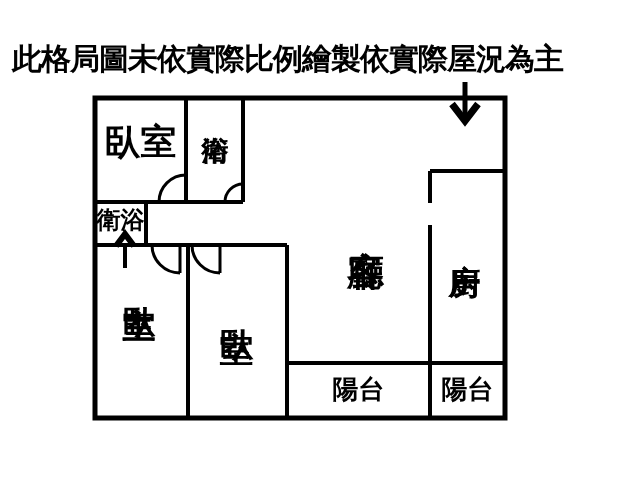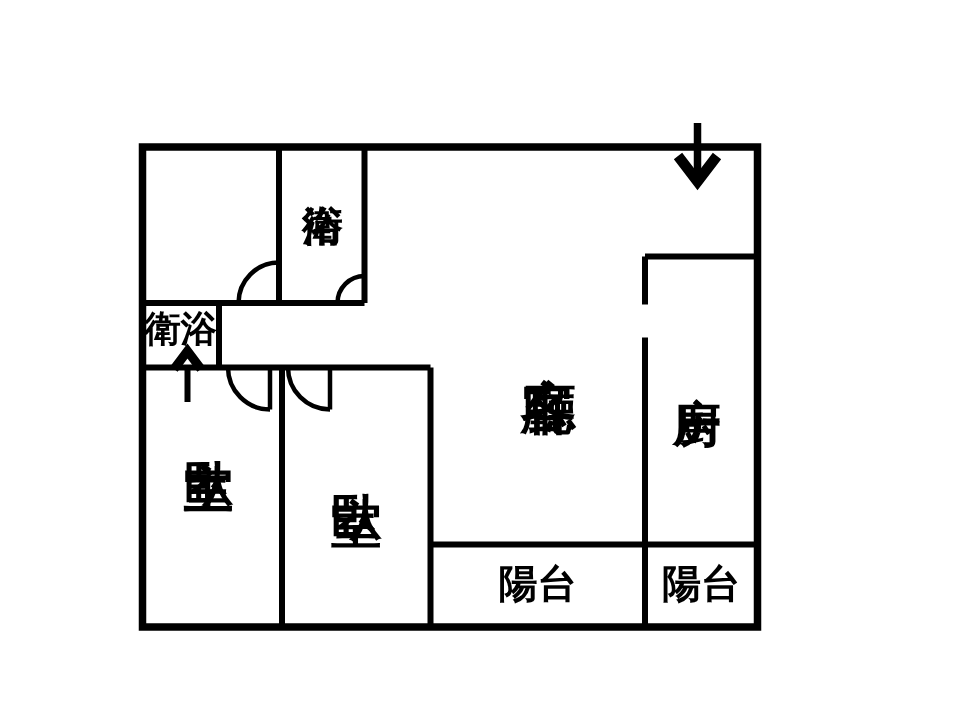"此格局圖未依實際比例繪製依實際屋況為主" div.lbl { html: none -> <div>此格局圖未依實際比例繪製依實際屋況為主</div> }
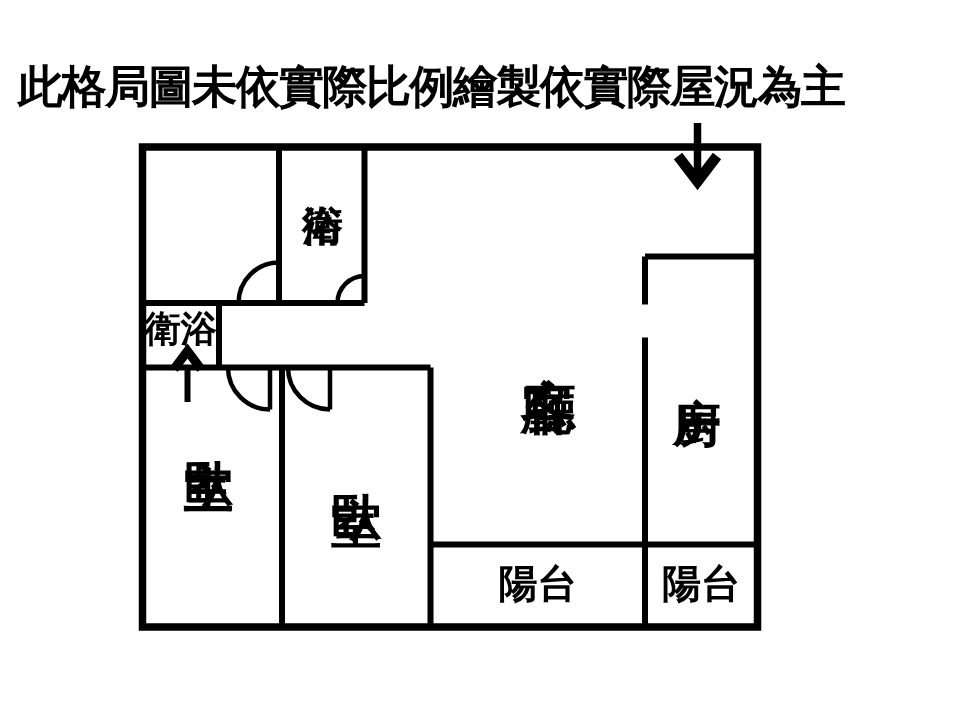"臥室" div.lbl { html: none -> <div>臥室</div> }
